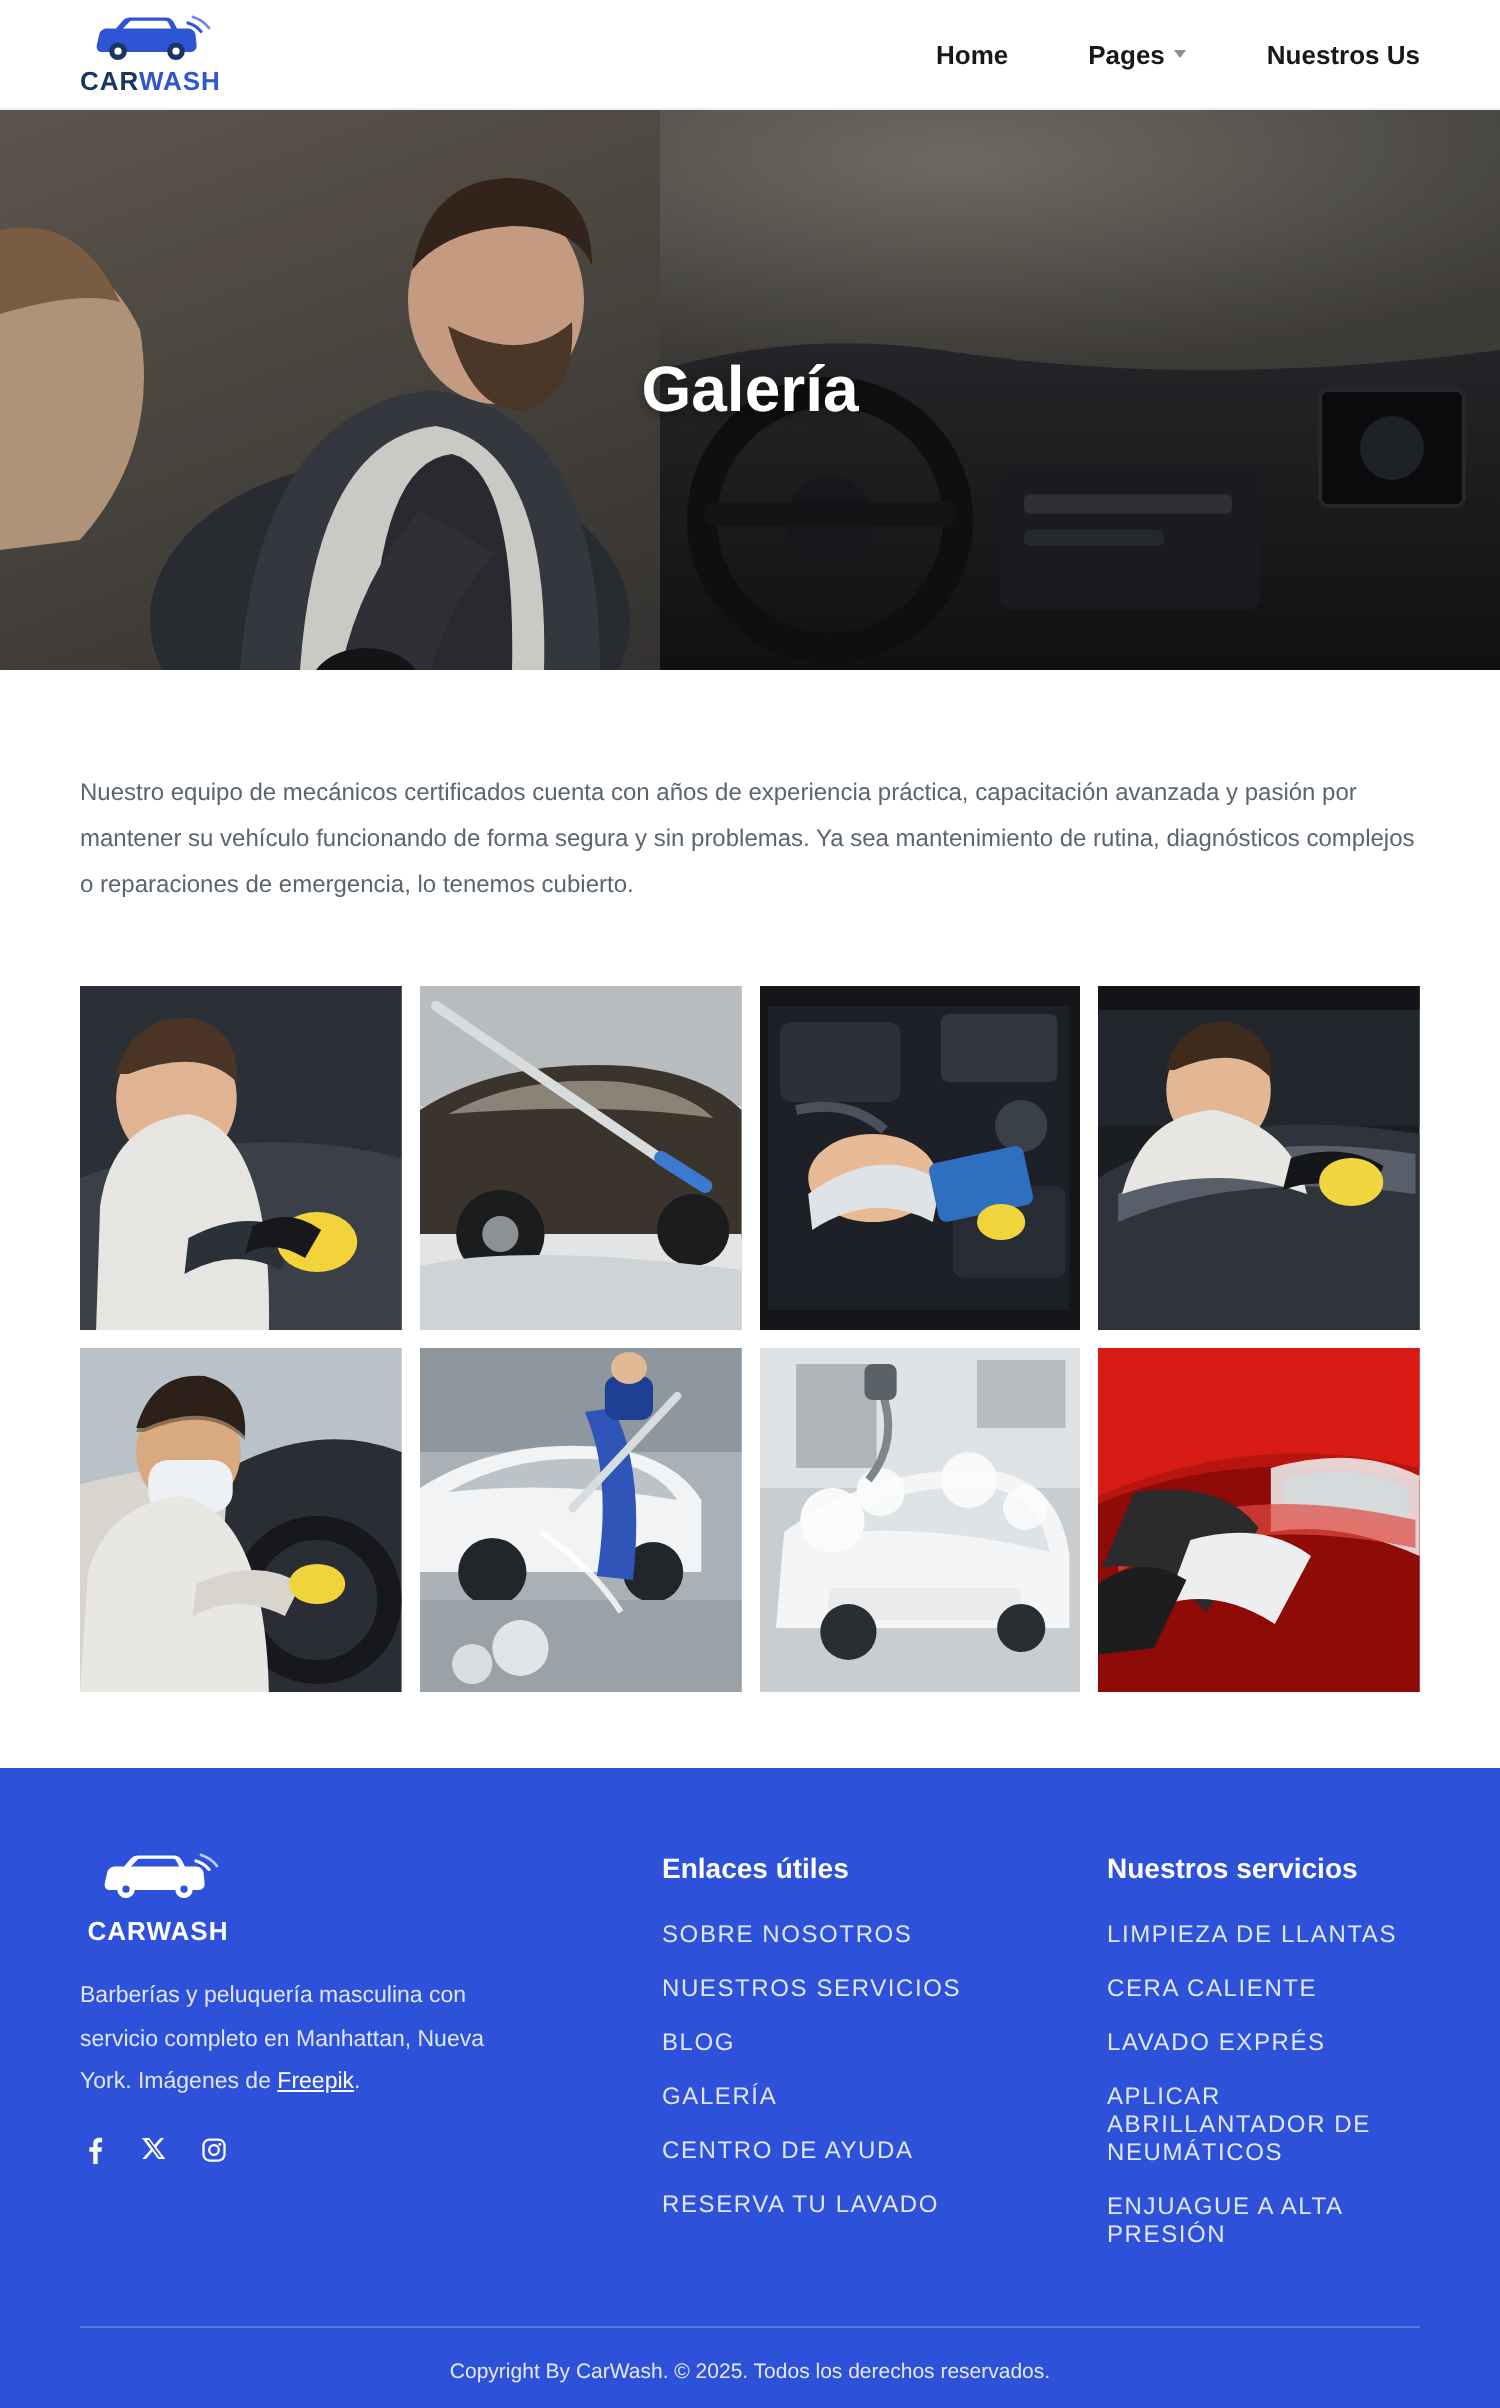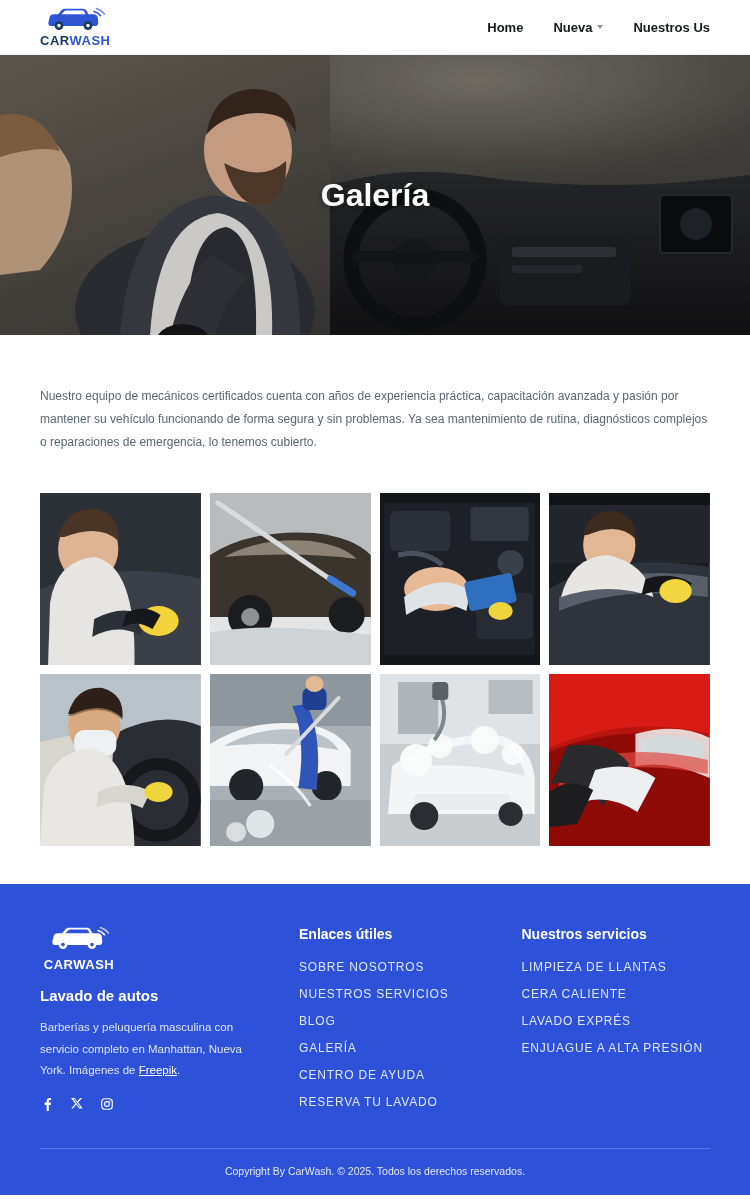"Home" .nav { gap: 30px -> 40px }
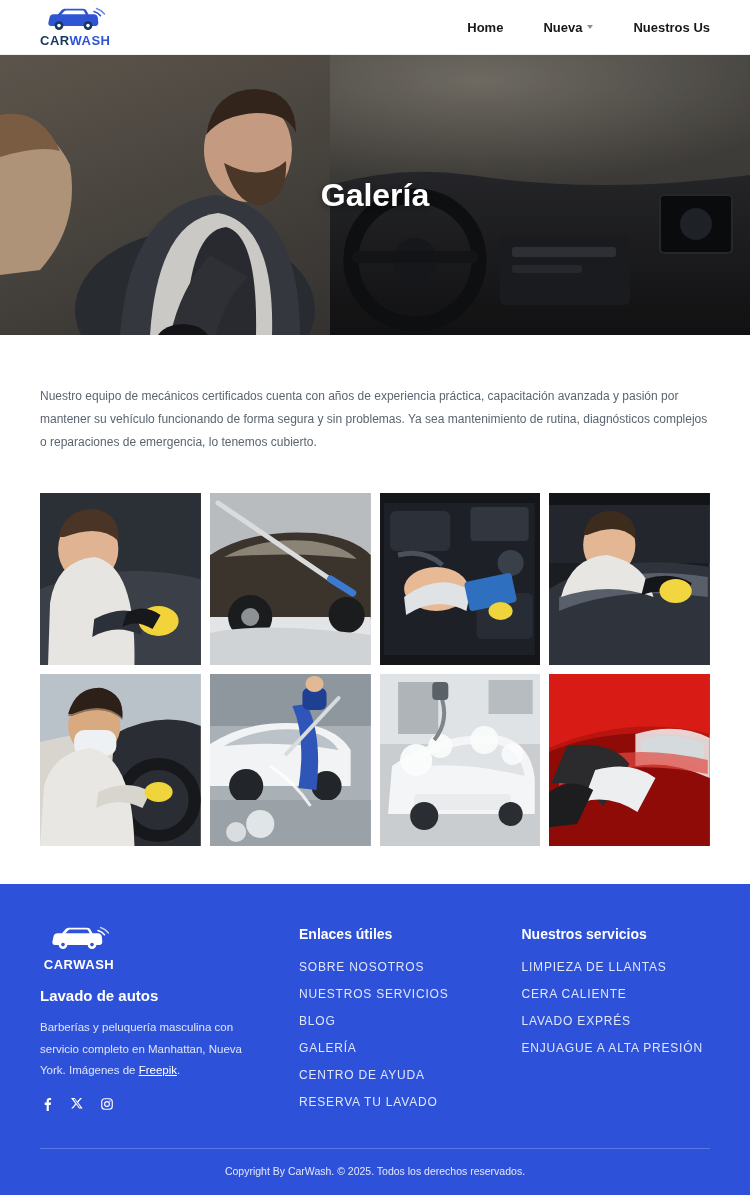"Nueva" span { text: Nueva -> Pages }
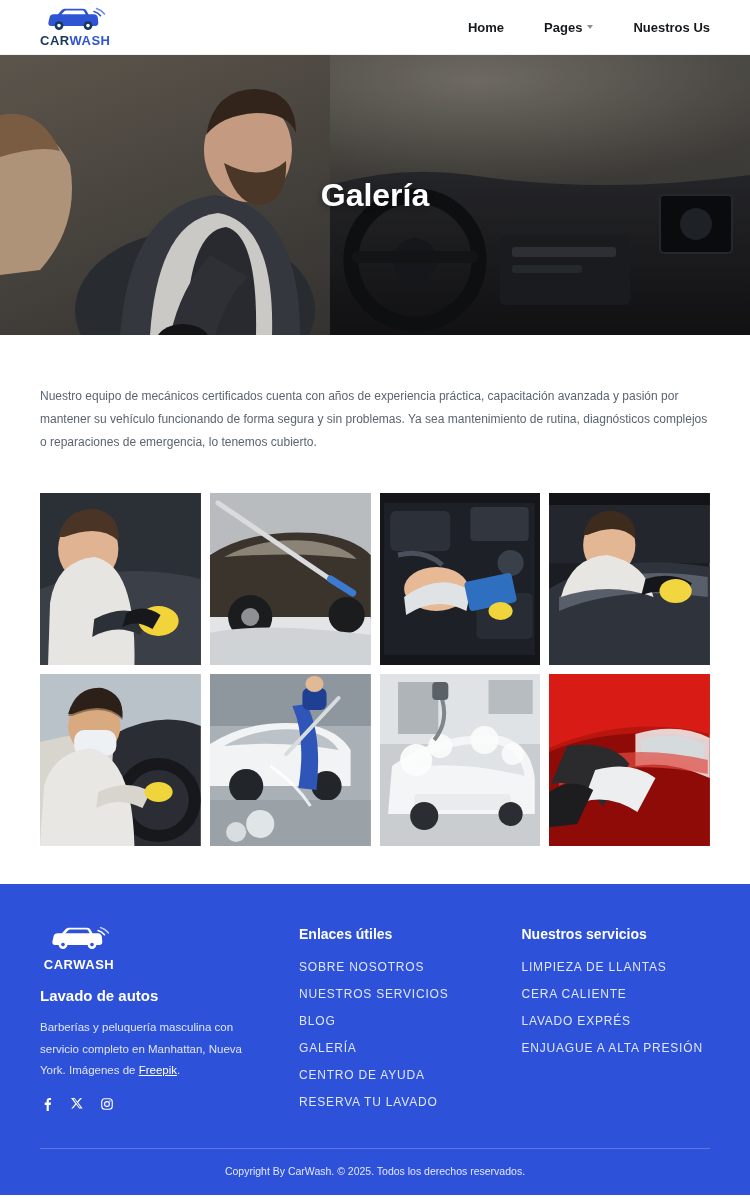"Enlaces útiles" .fcol { margin-left: none -> 32px }
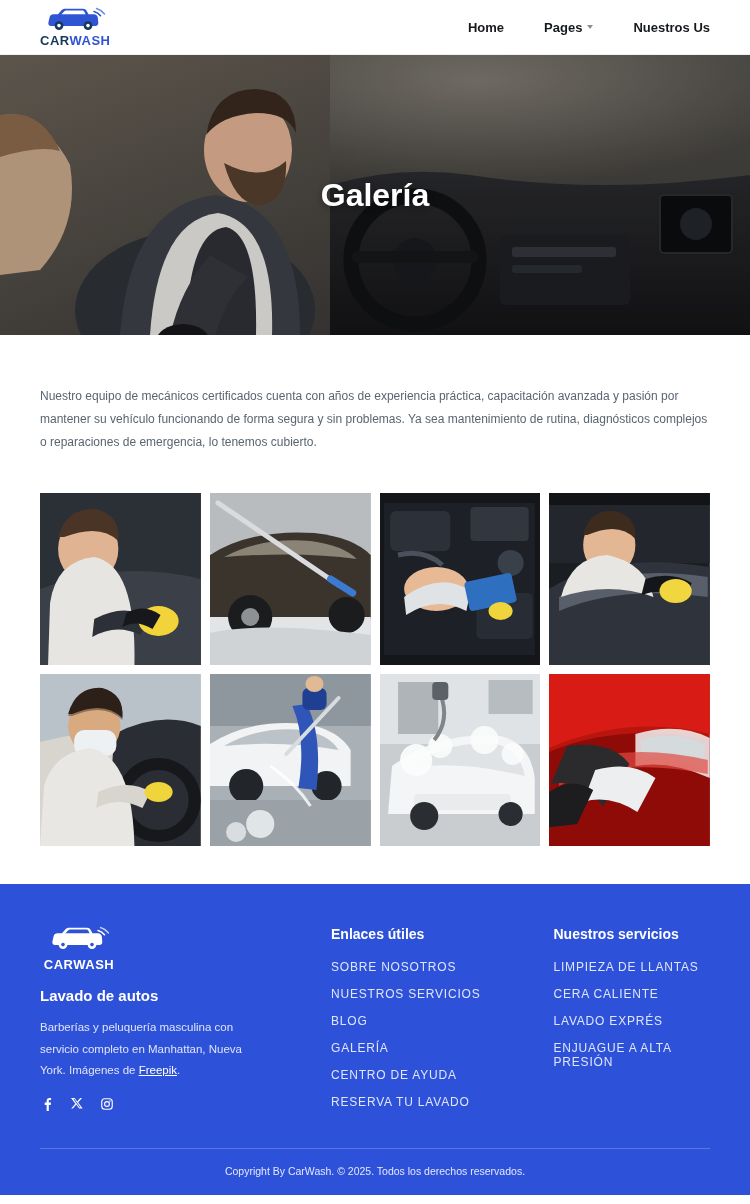"Lavado de autos" div.footer-brand-title { html: <div>Lavado de autos</div> -> none }
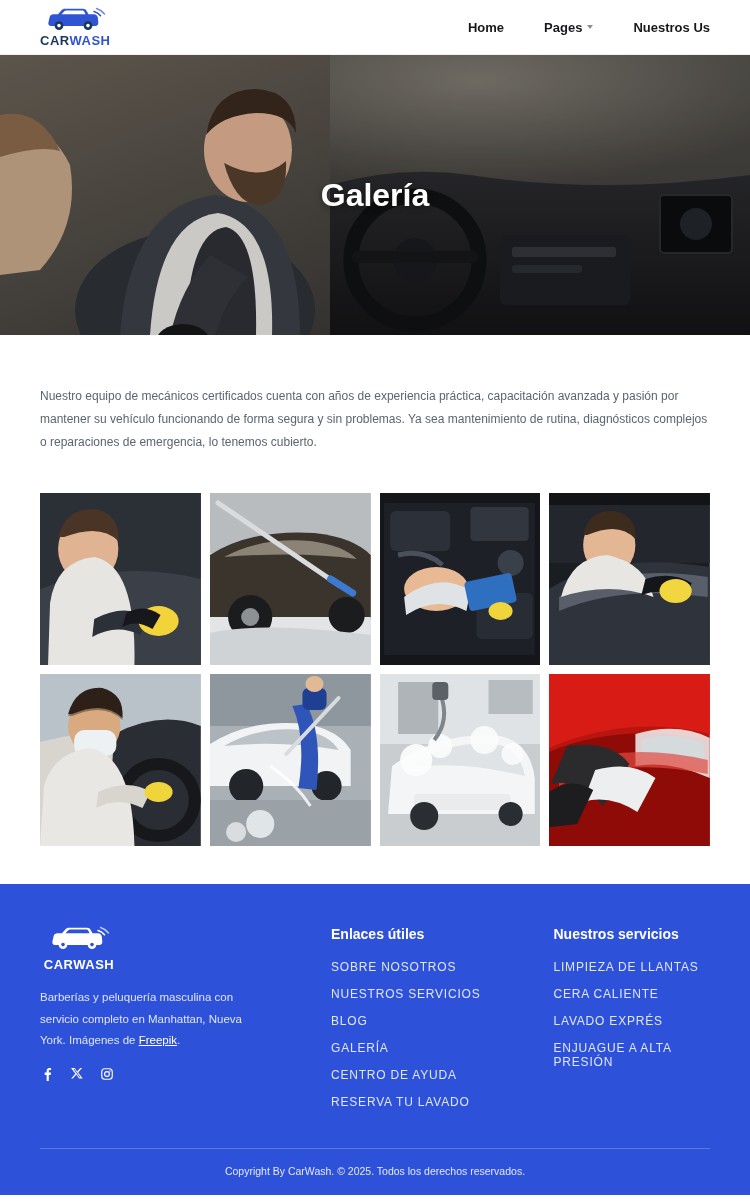"APLICAR ABRILLANTADOR DE NEUMÁTICOS" div.flink { html: none -> <div>APLICAR ABRILLANTADOR DE NEUMÁTICOS</div> }
